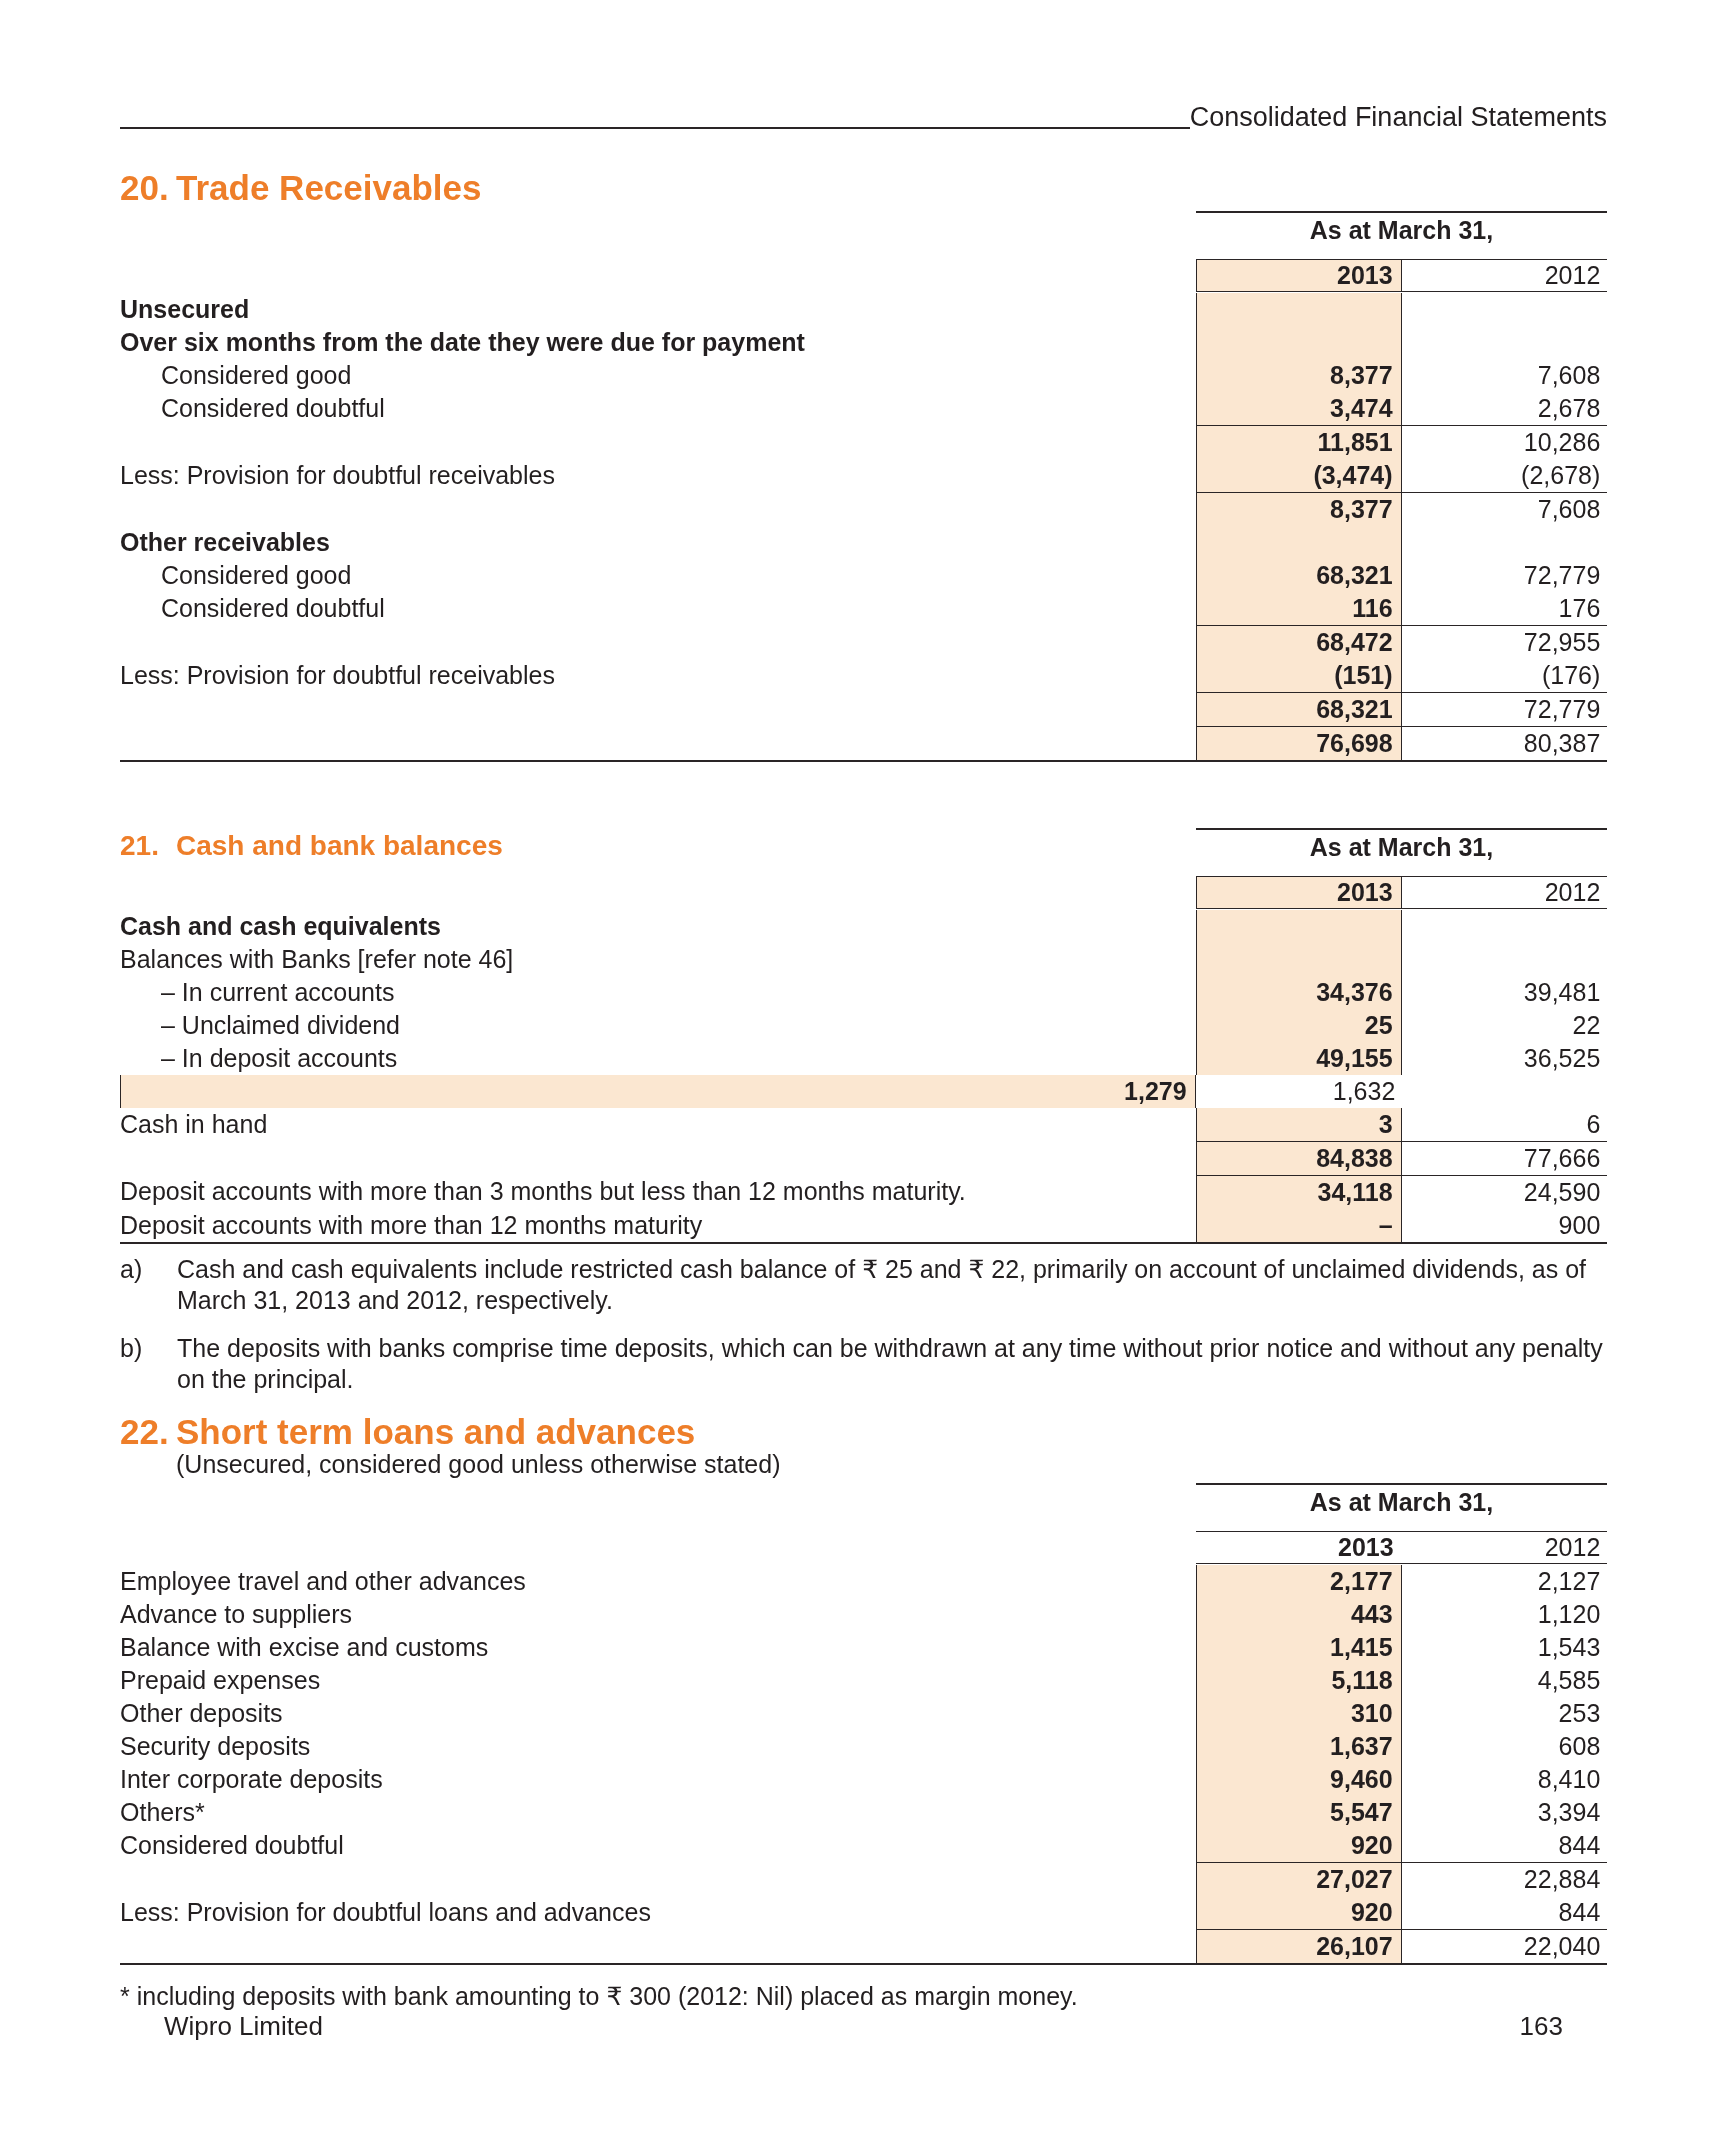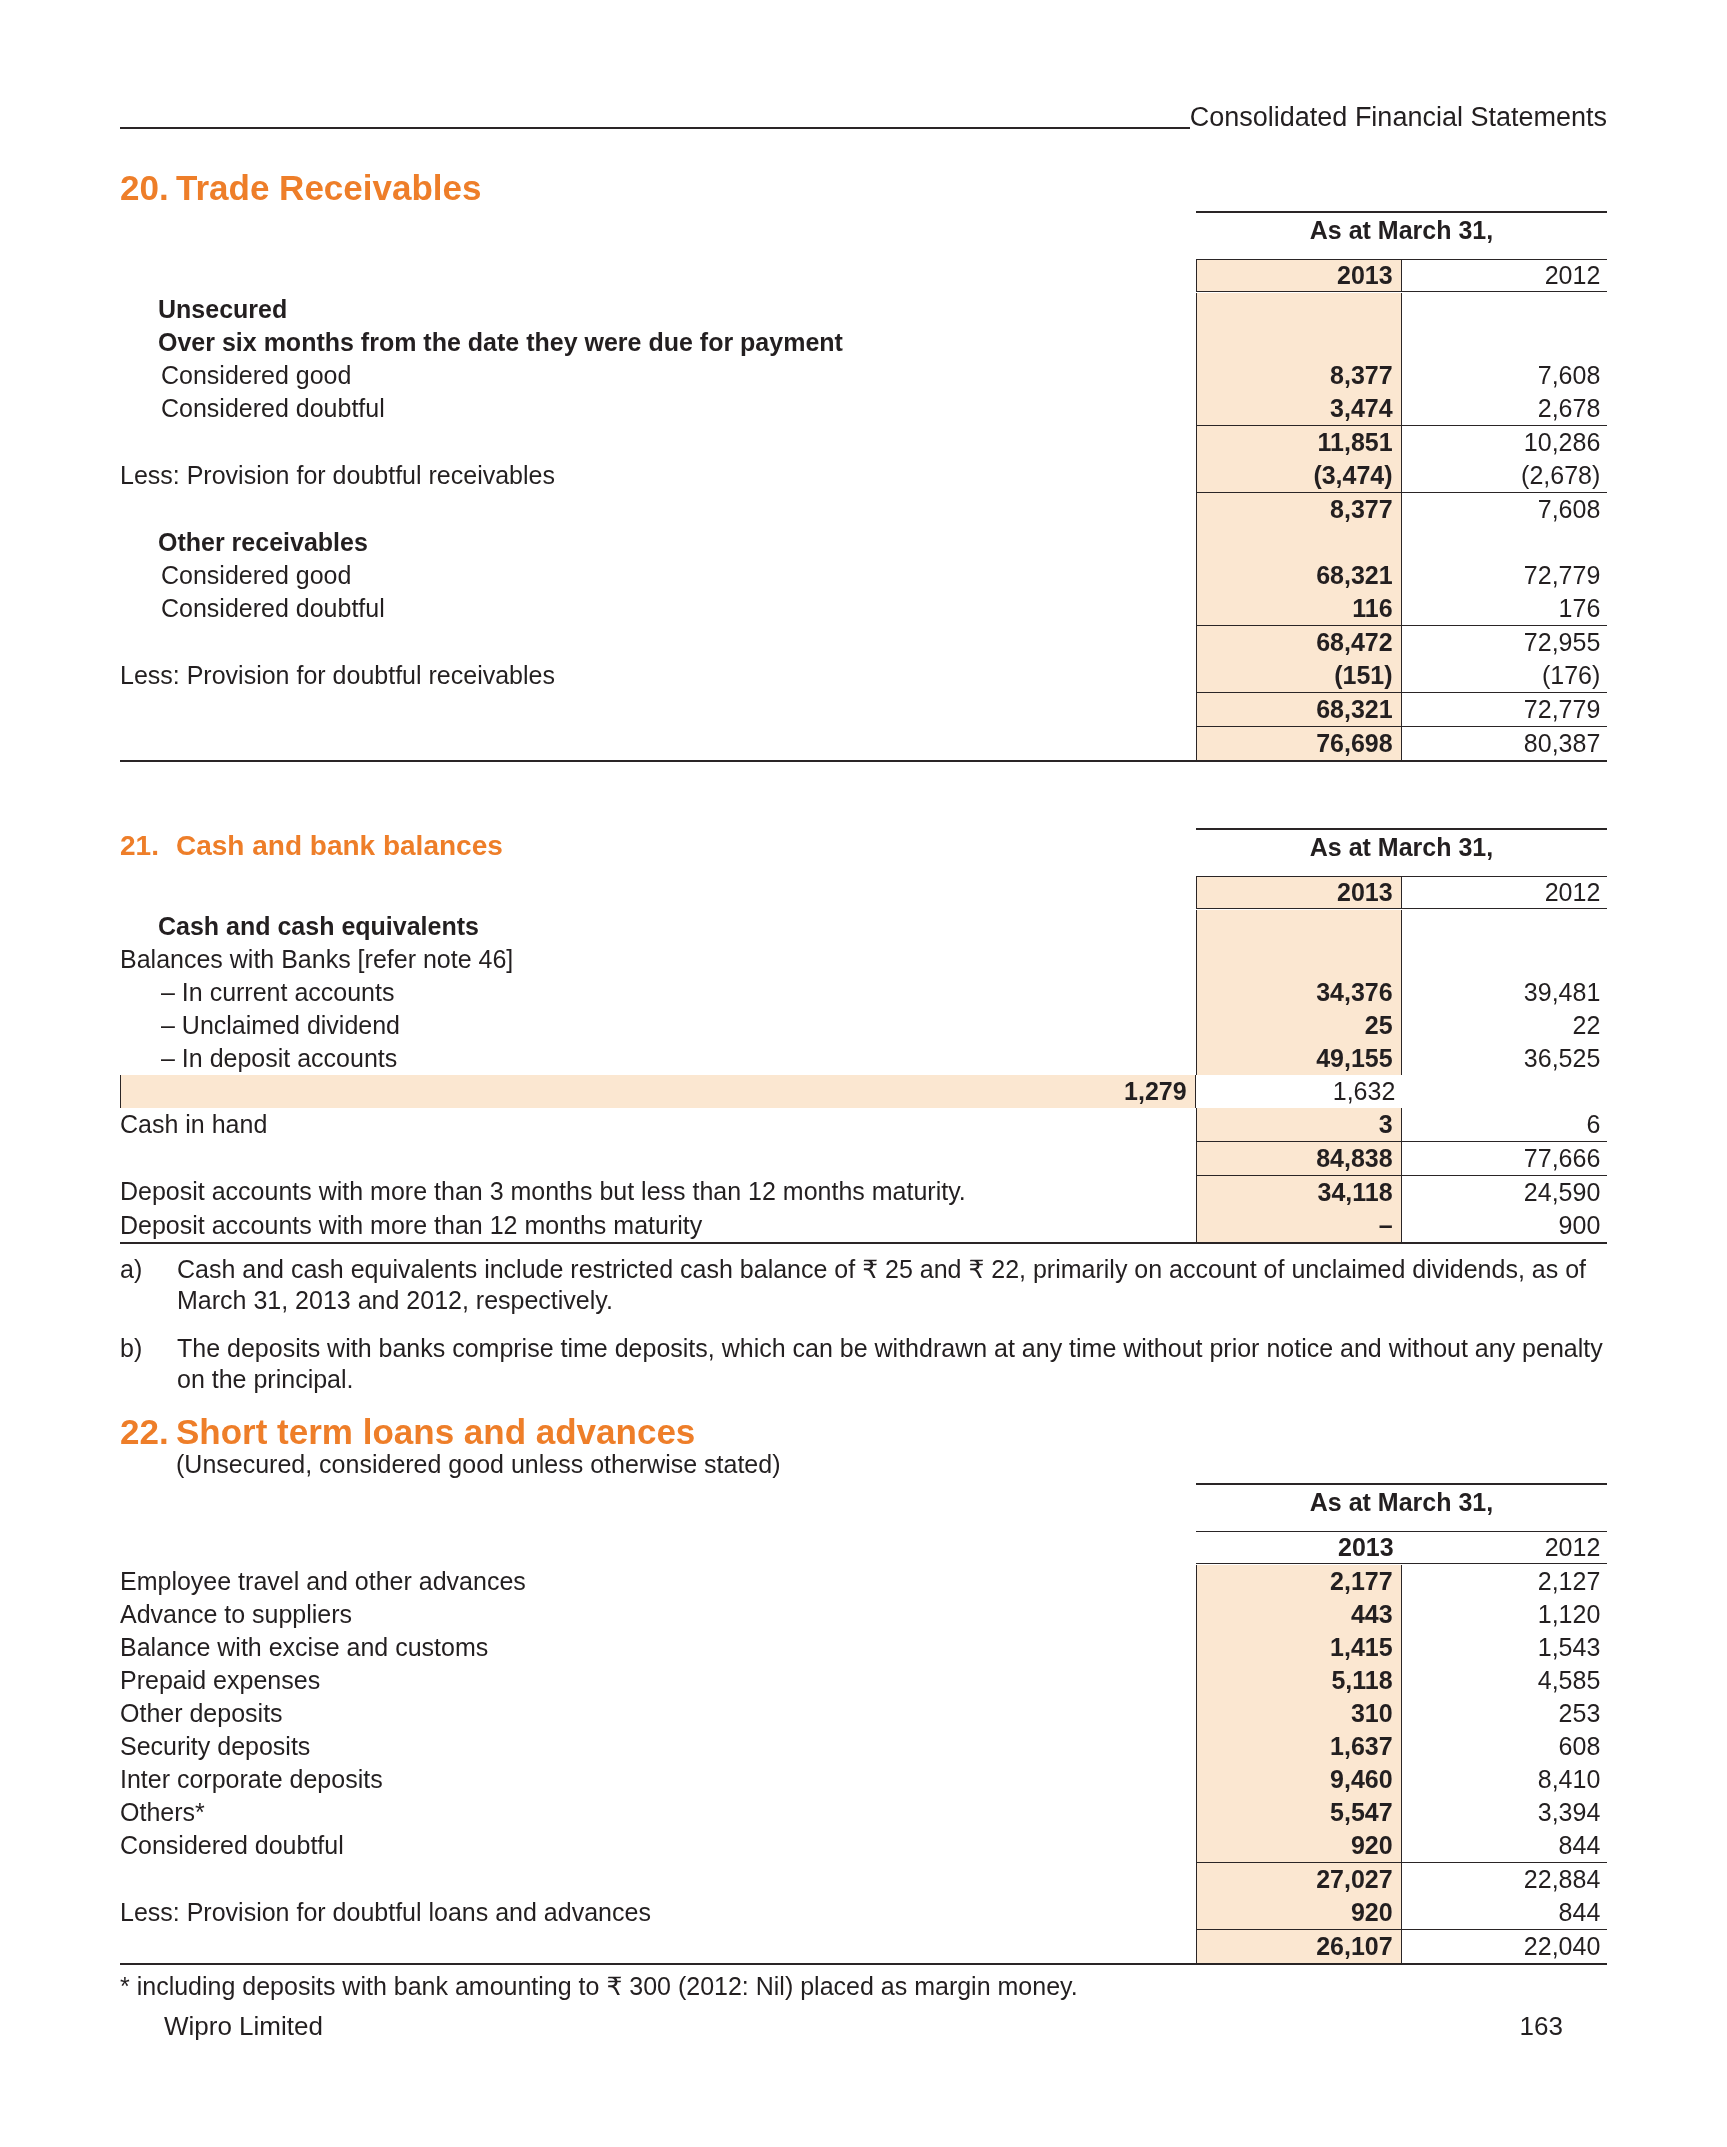"Unsecured" .lab.b { margin-left: 38px -> none }
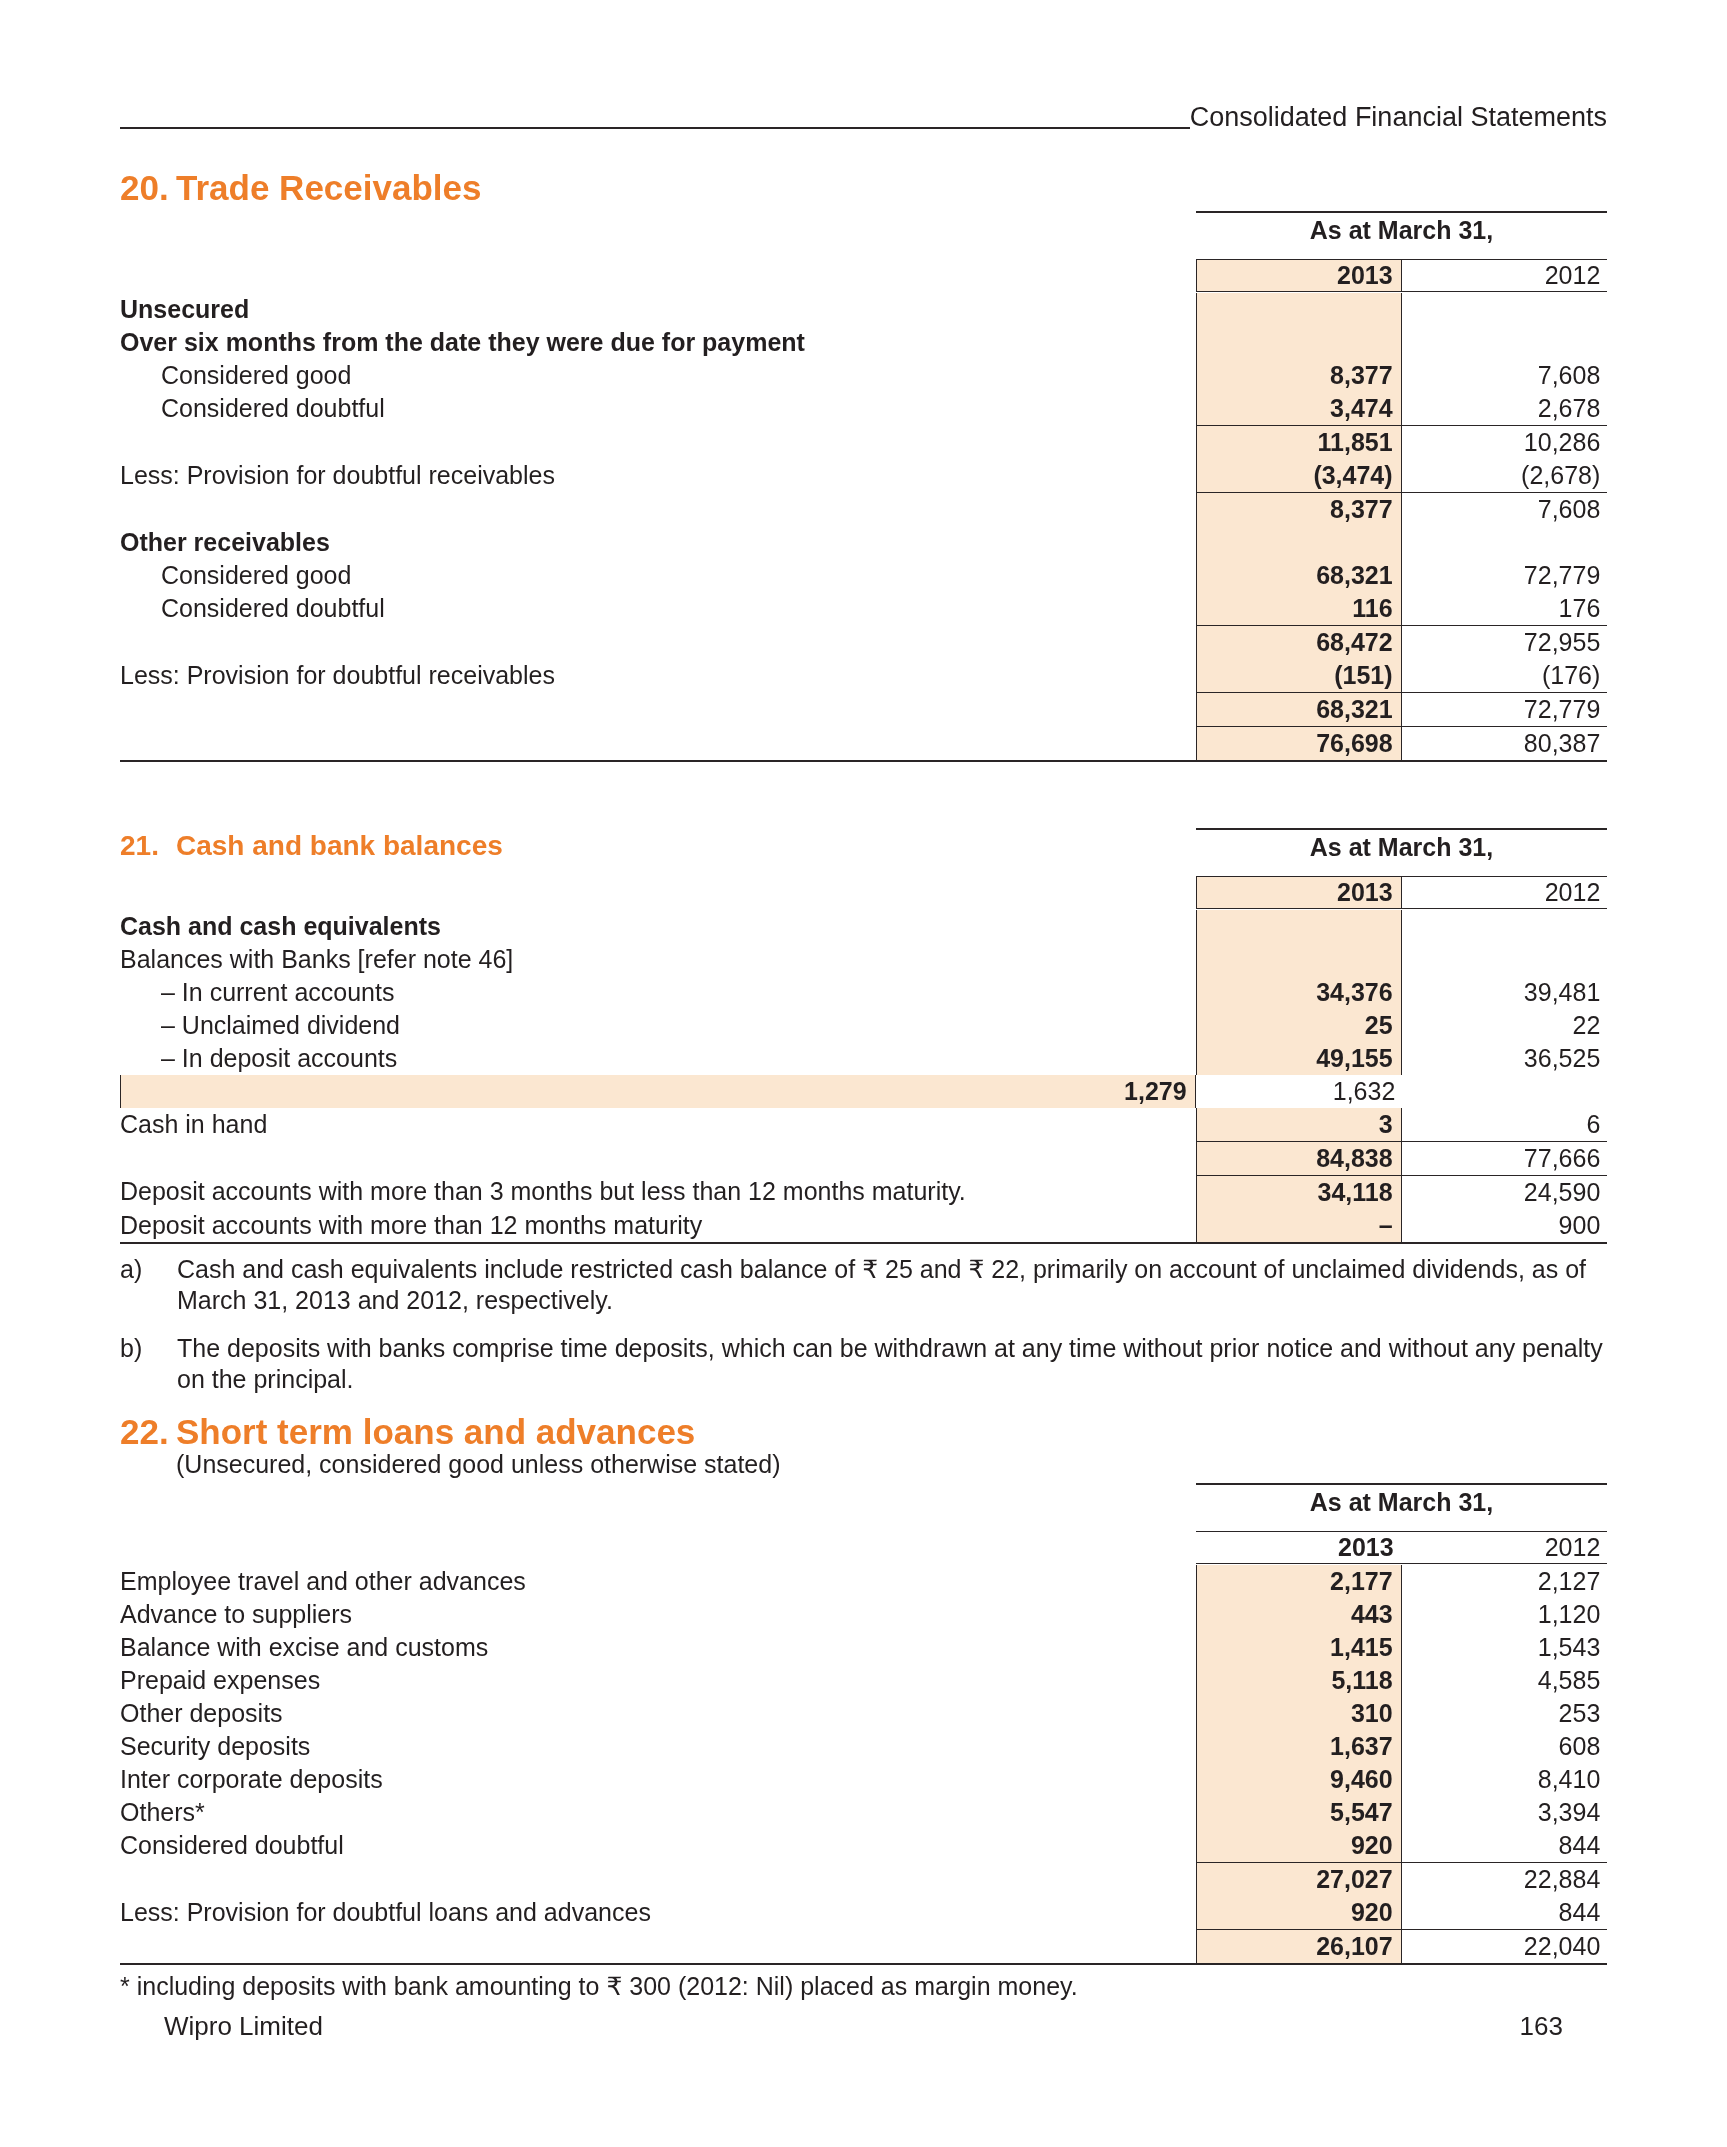"* including deposits with bank" .footnote { margin-top: 6px -> 16px }
